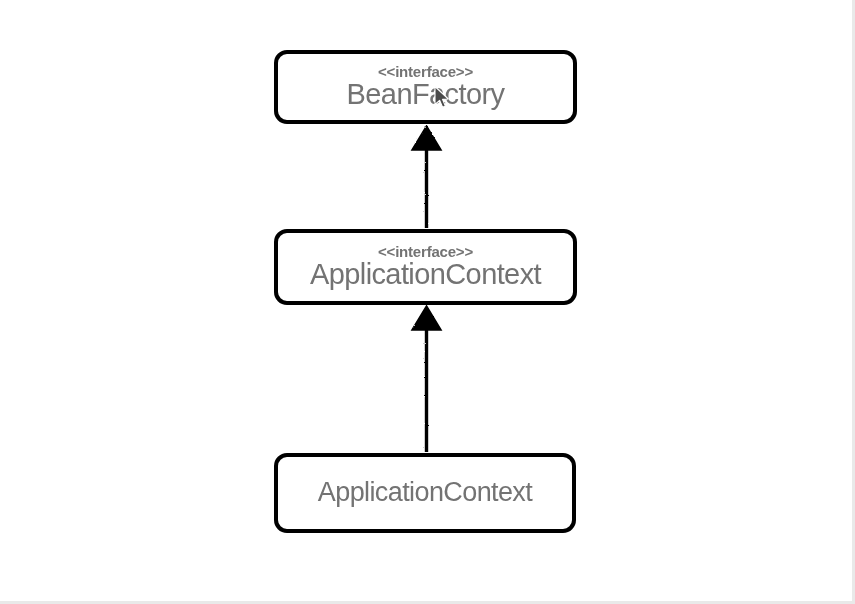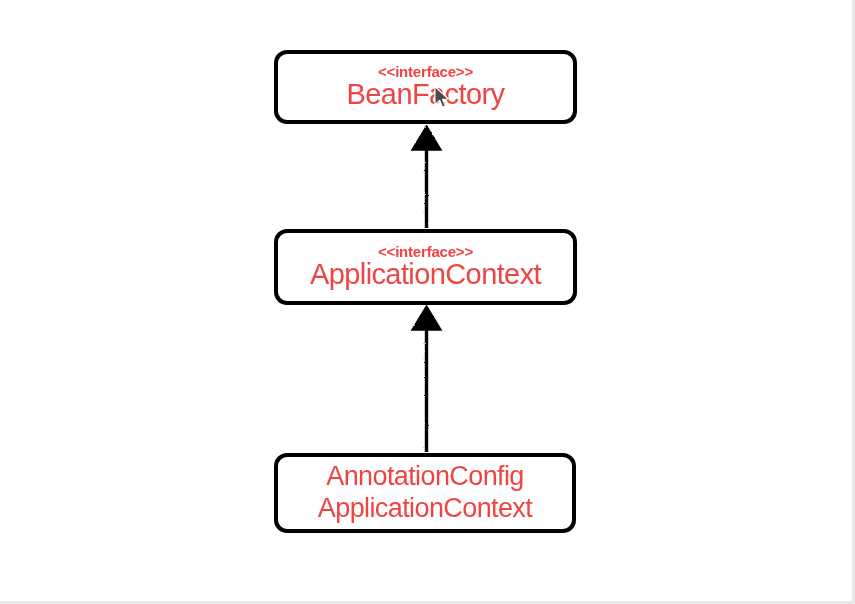"<<interface>>" .node { color: #ef4444 -> #737373 }
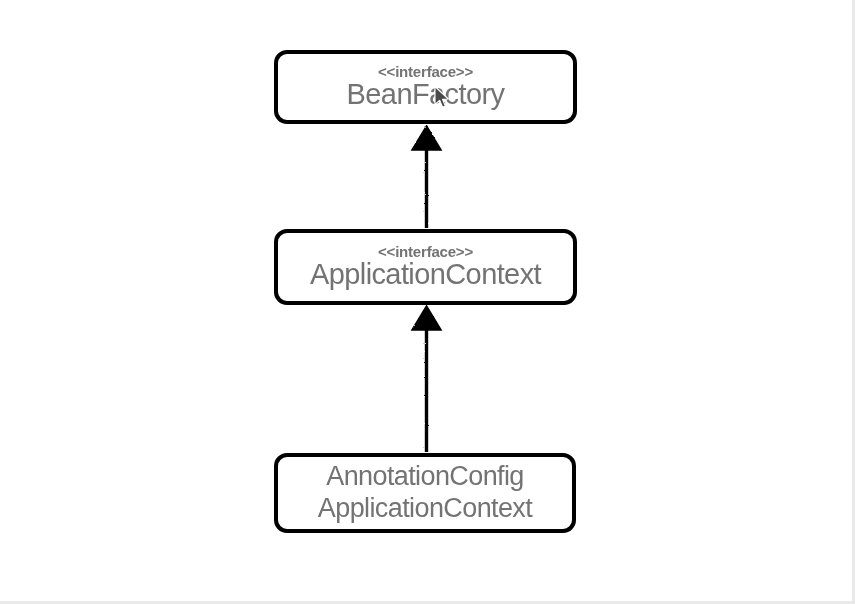"AnnotationConfig" div.nodename { html: <div>AnnotationConfig</div> -> none }
